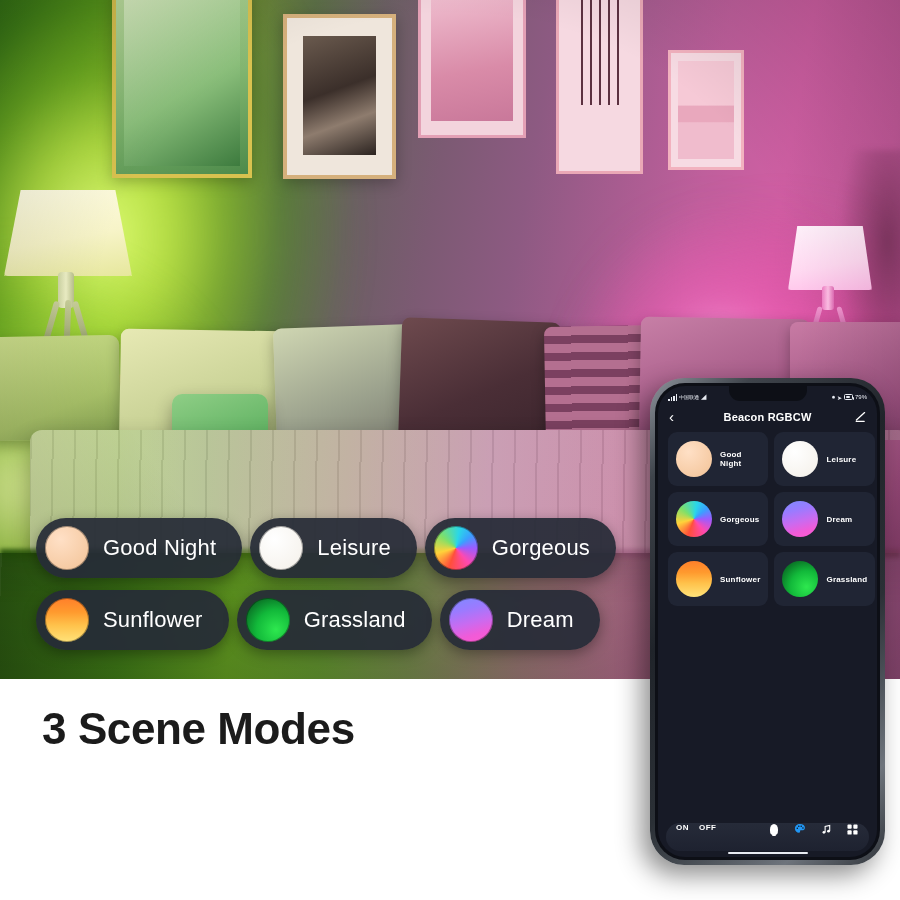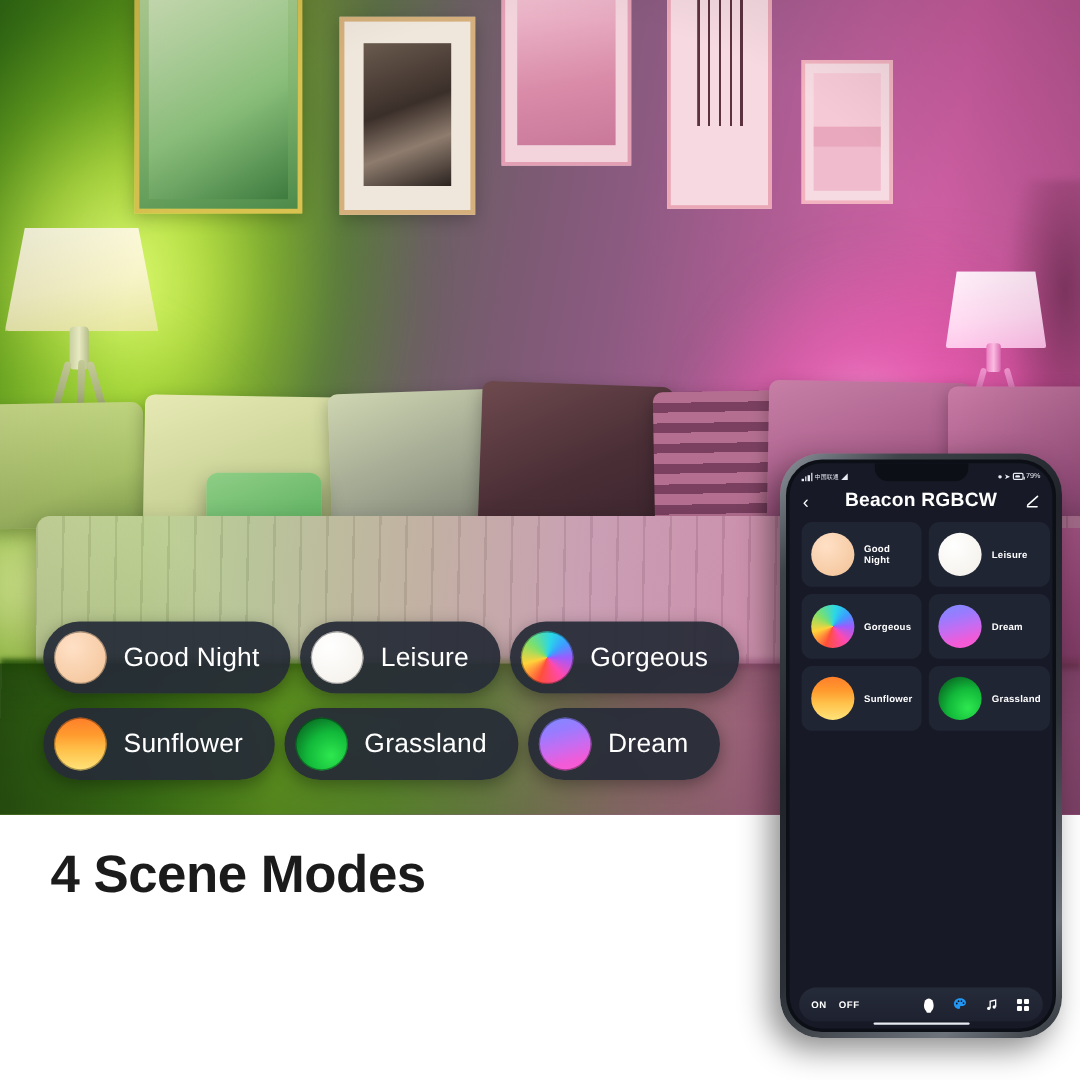"Beacon RGBCW" .appbar .title { font-size: 16px -> 11px }
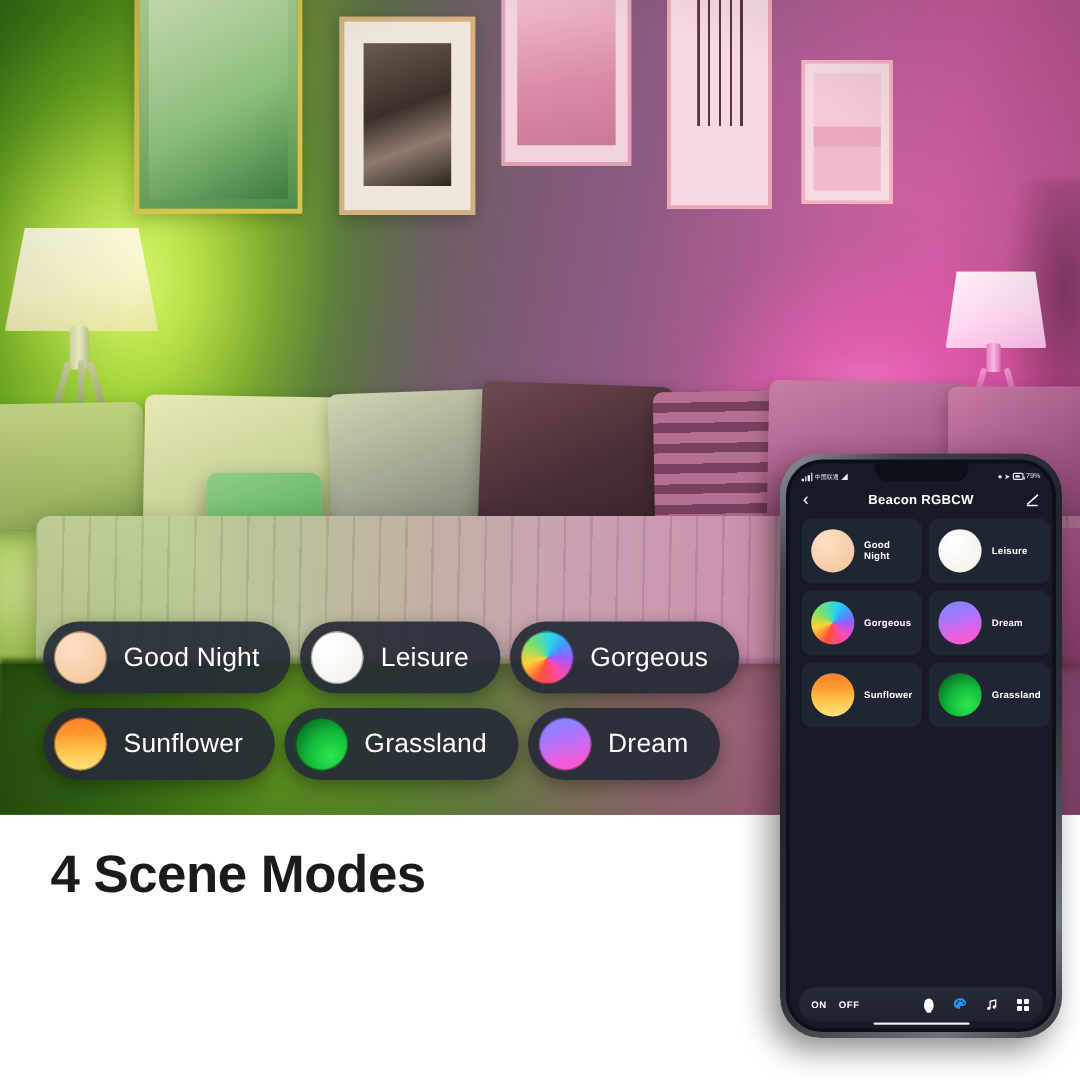"4 Scene Modes" div.headline { text: 4 -> 3 }
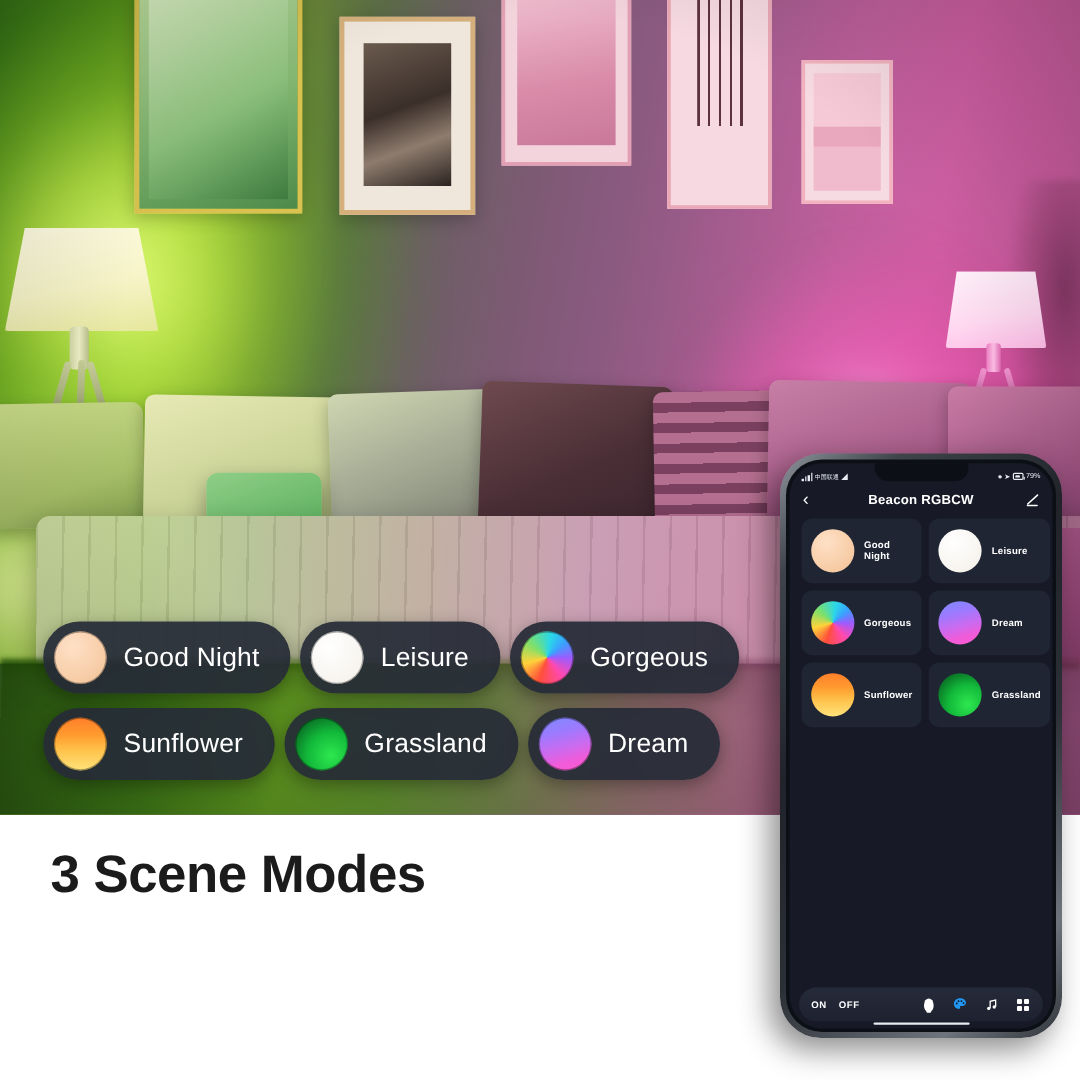"ON" .tabbar { align-items: center -> flex-start }
